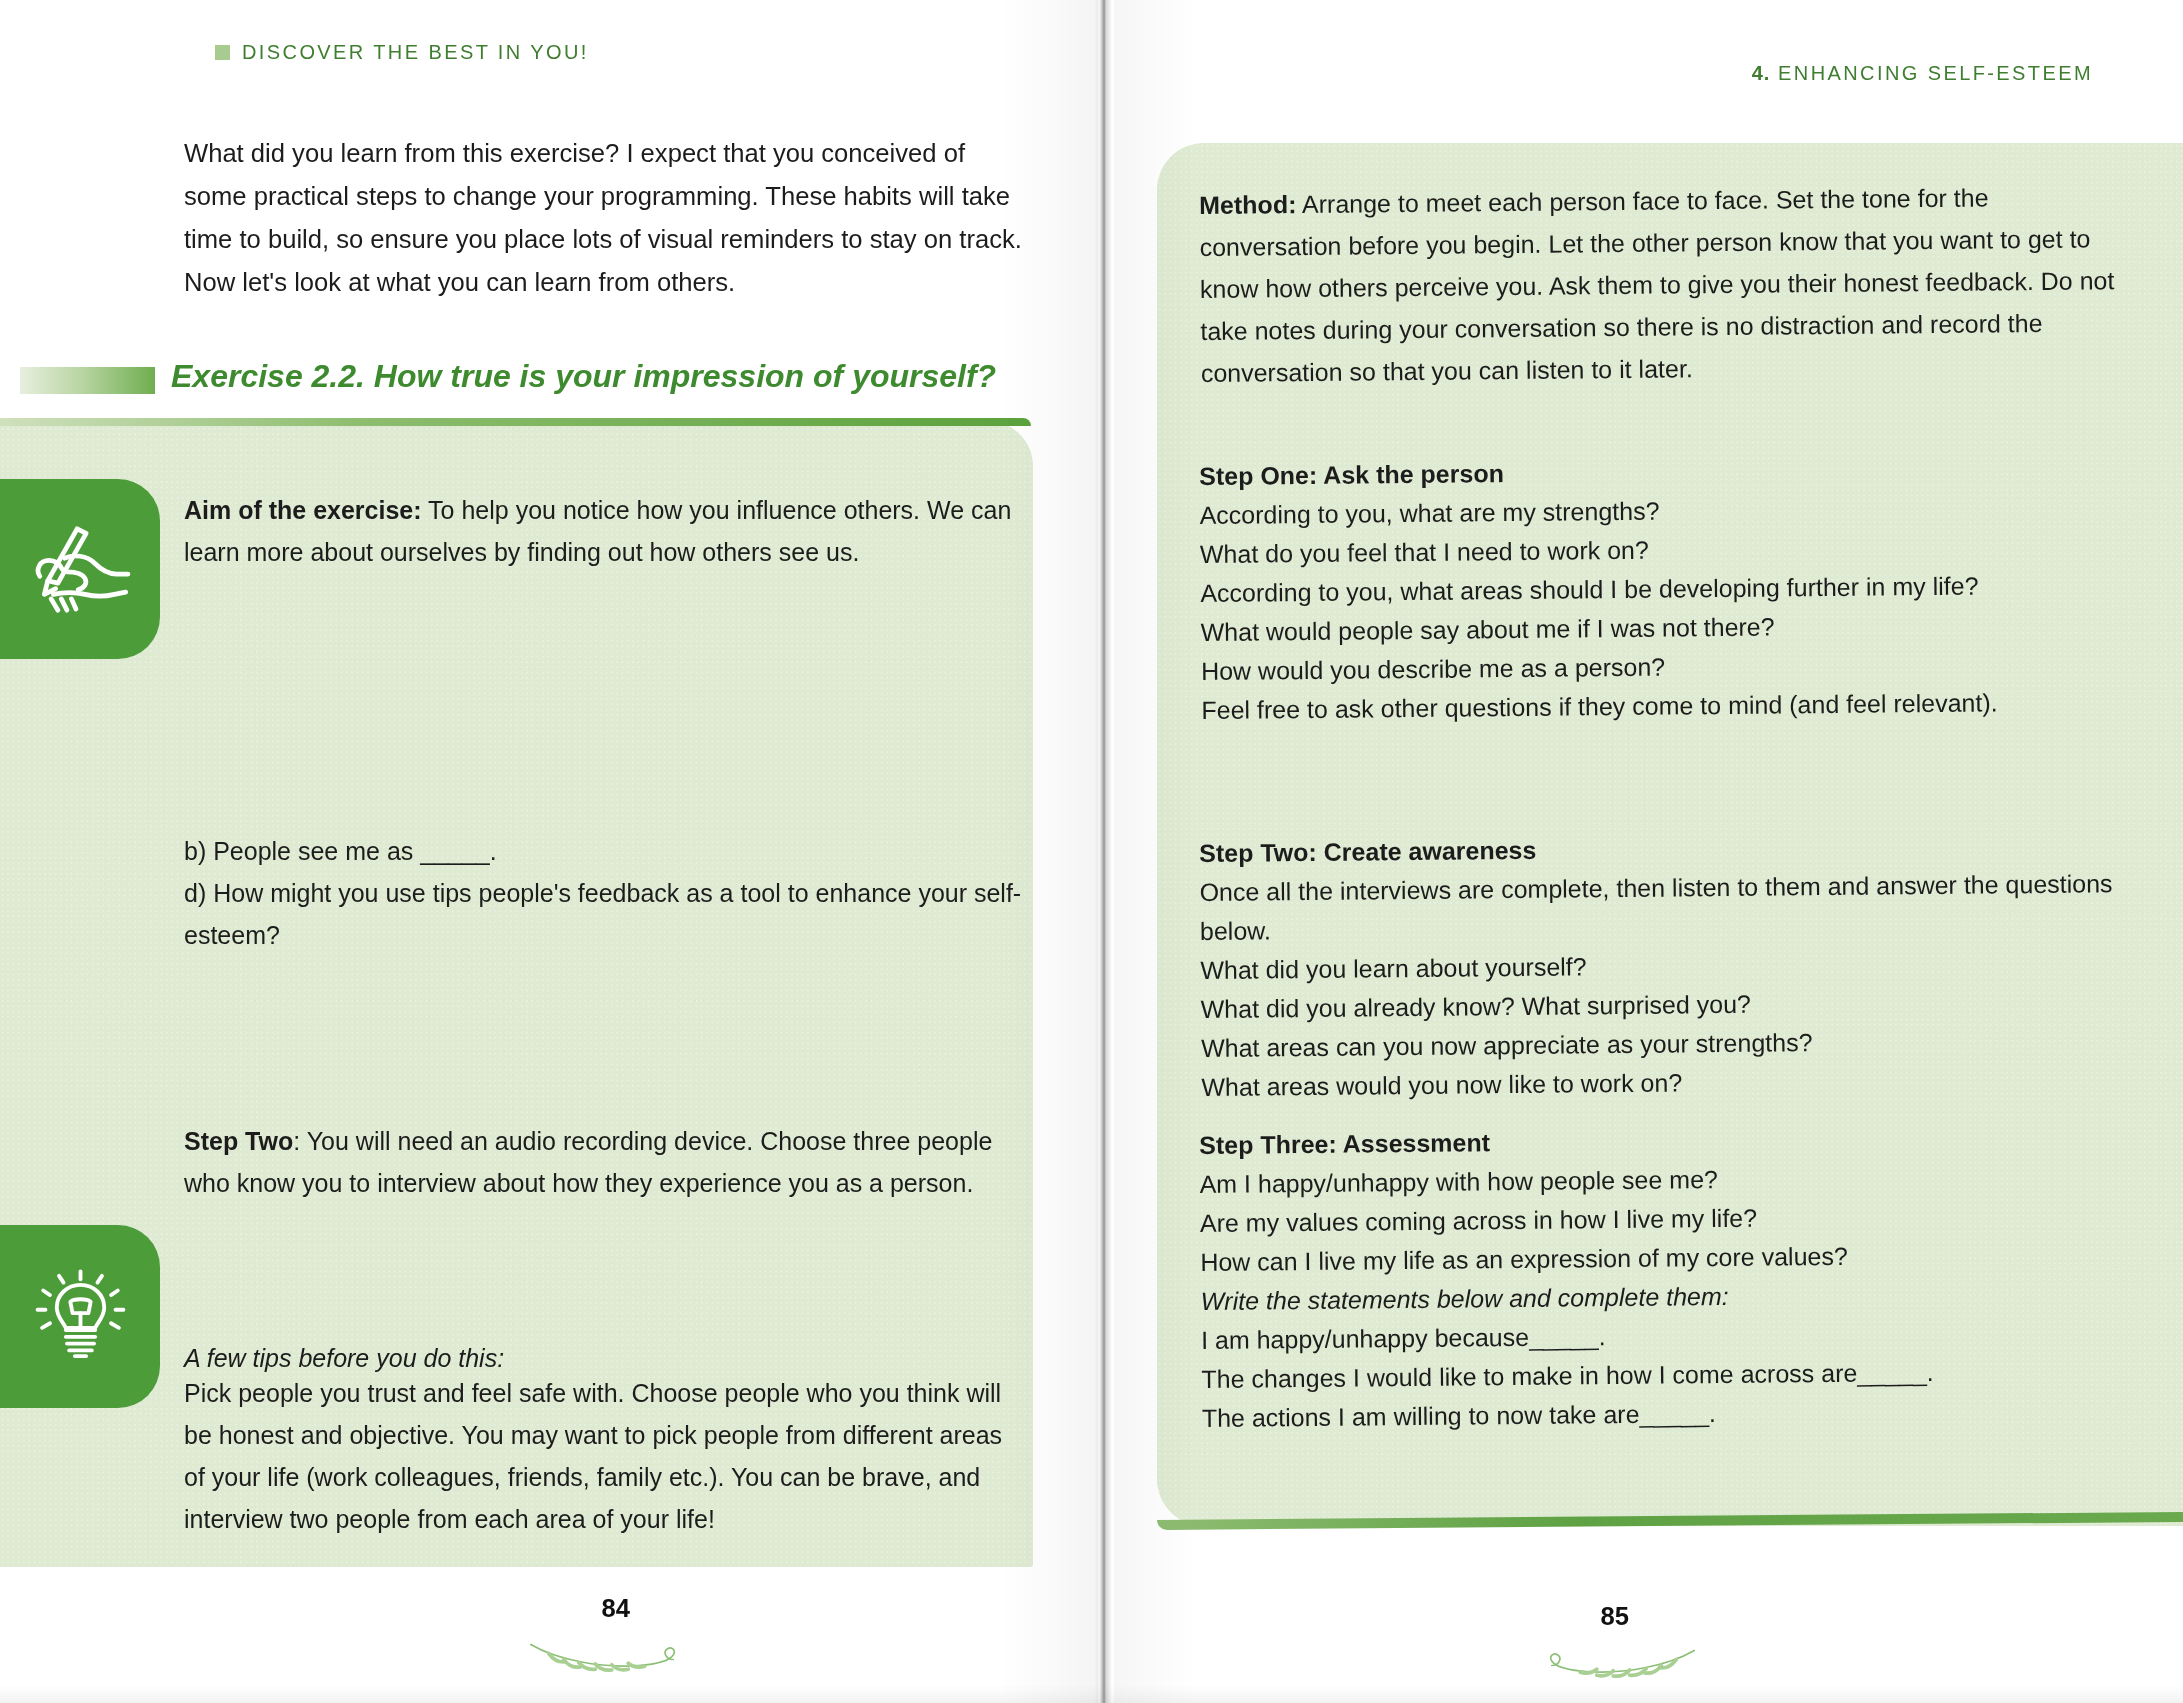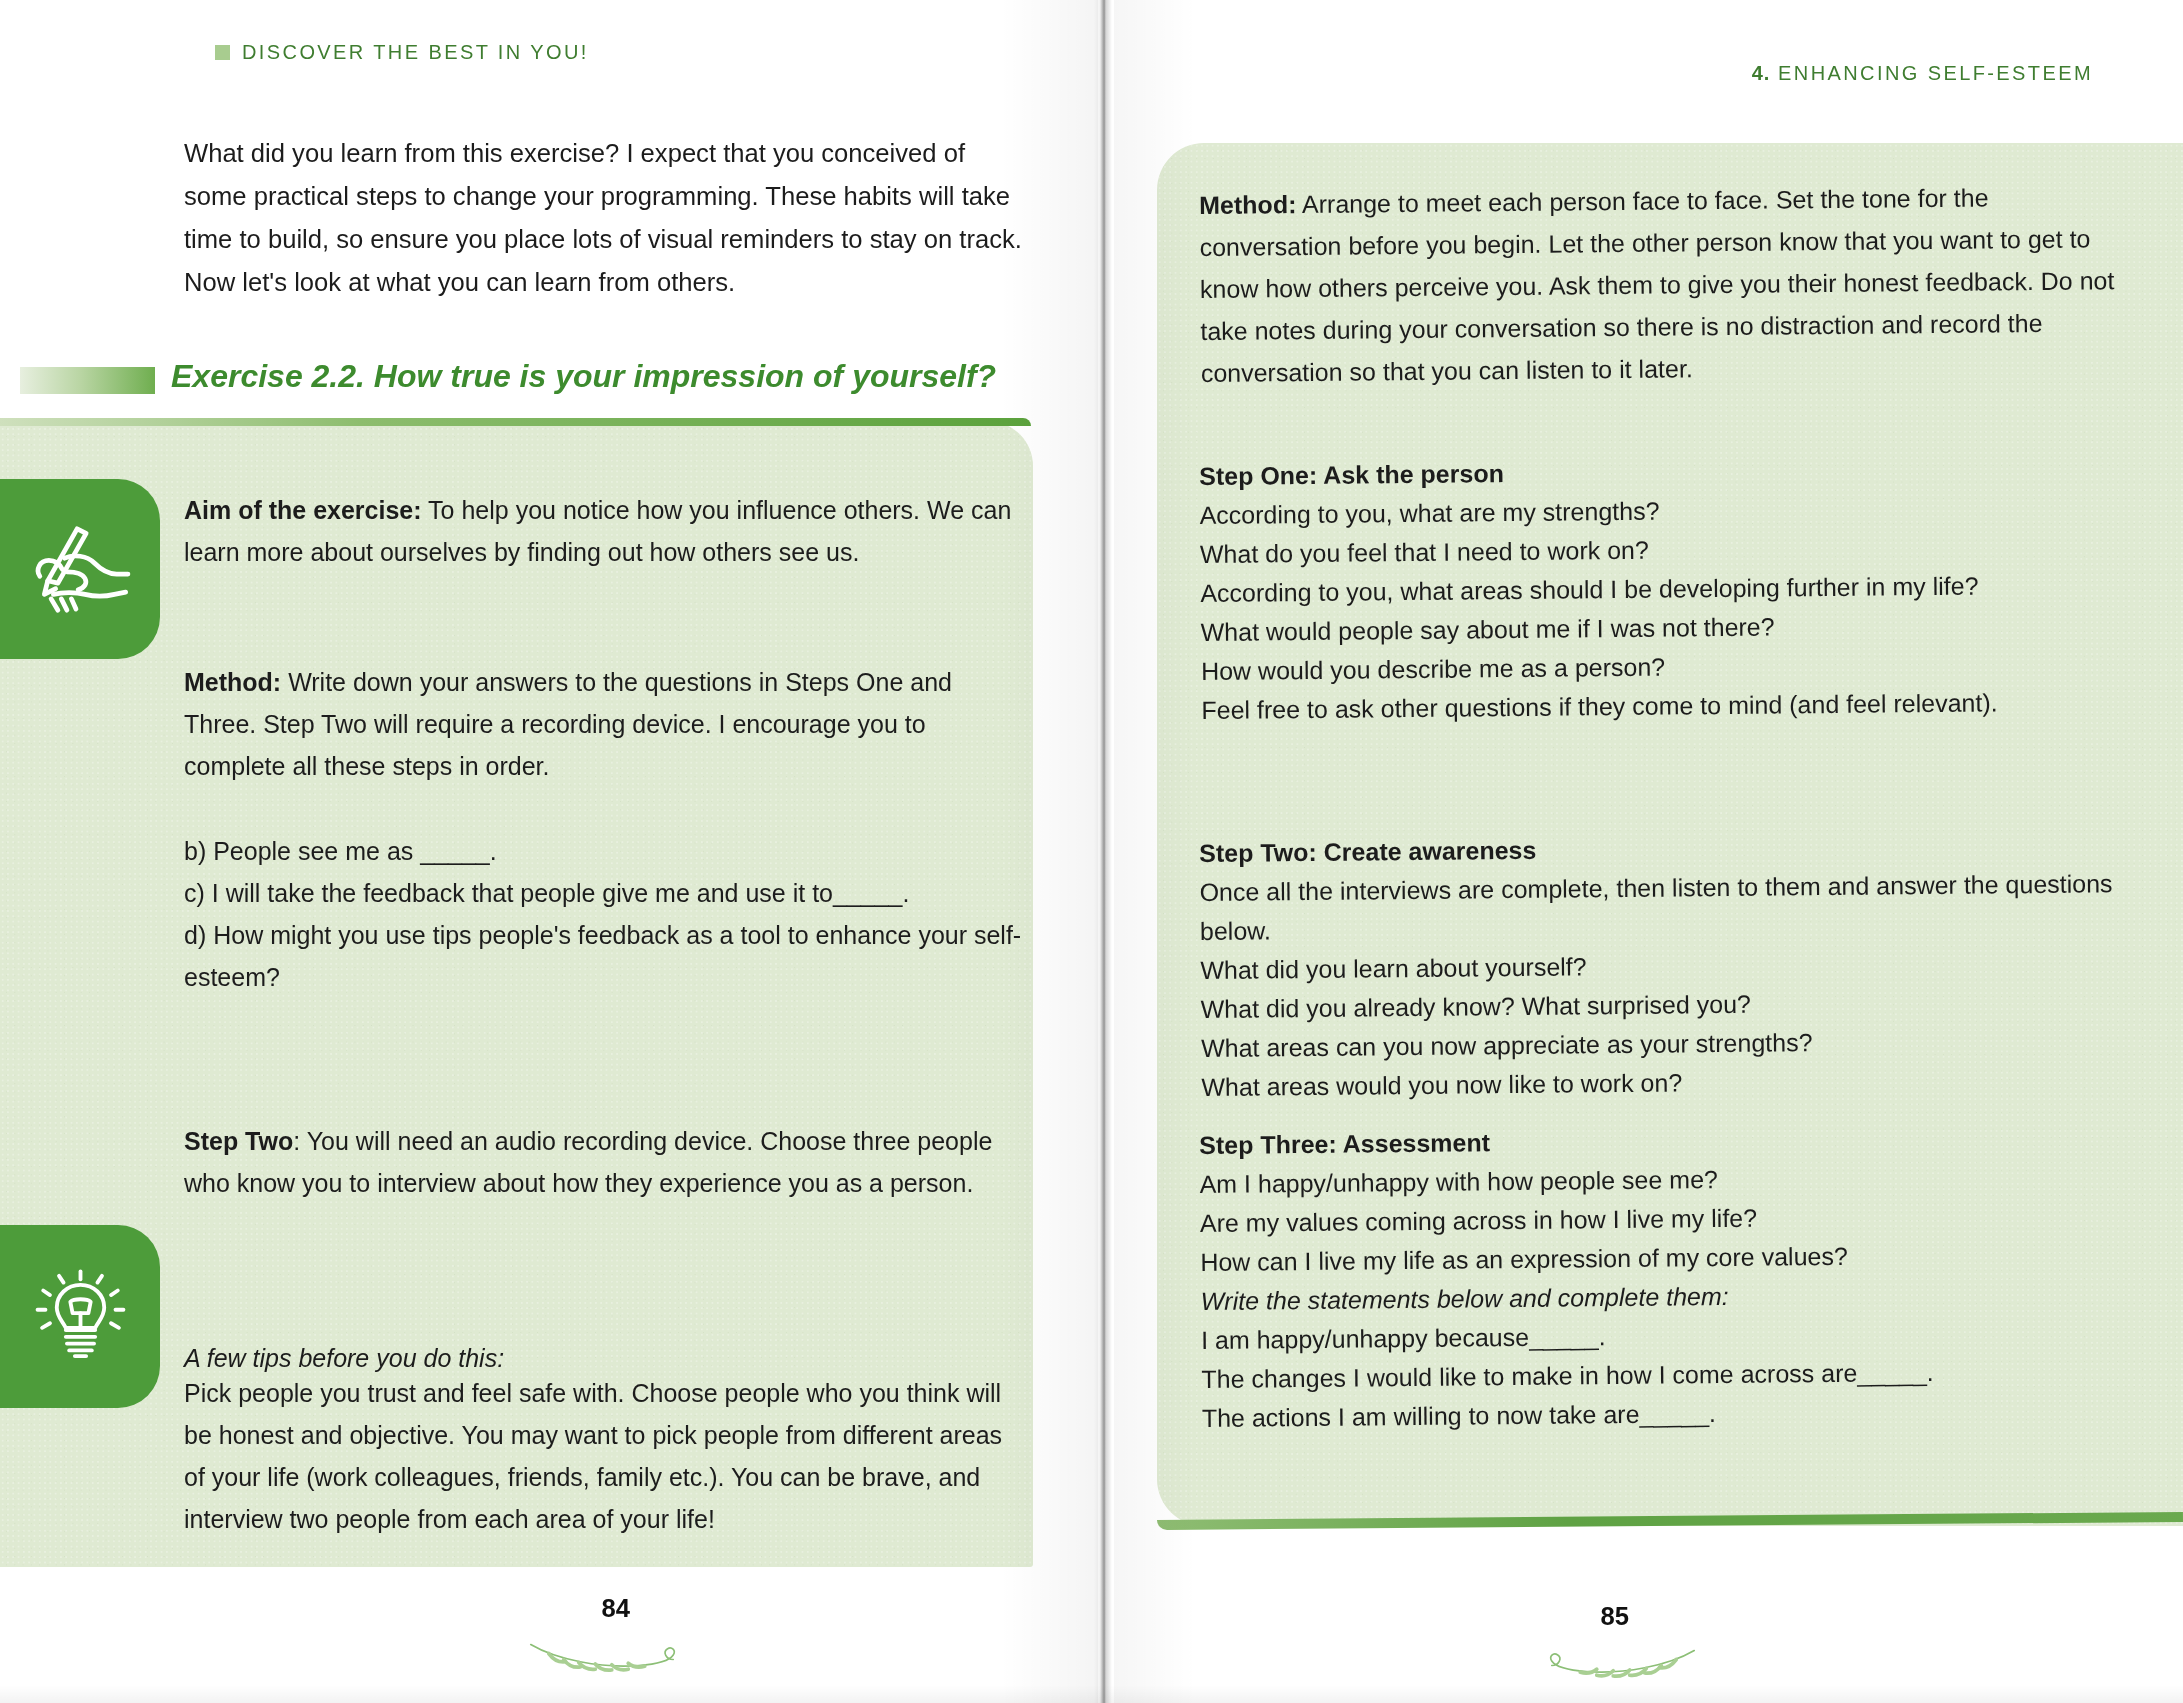"Method: Write down your answers" div.ptext { html: <div> <span>Method:</span><span> Write down your answers to the questions in Steps One and Three. Step Two will require a recording device. I encourage you to complete all these steps in order.</span> </div> -> none }
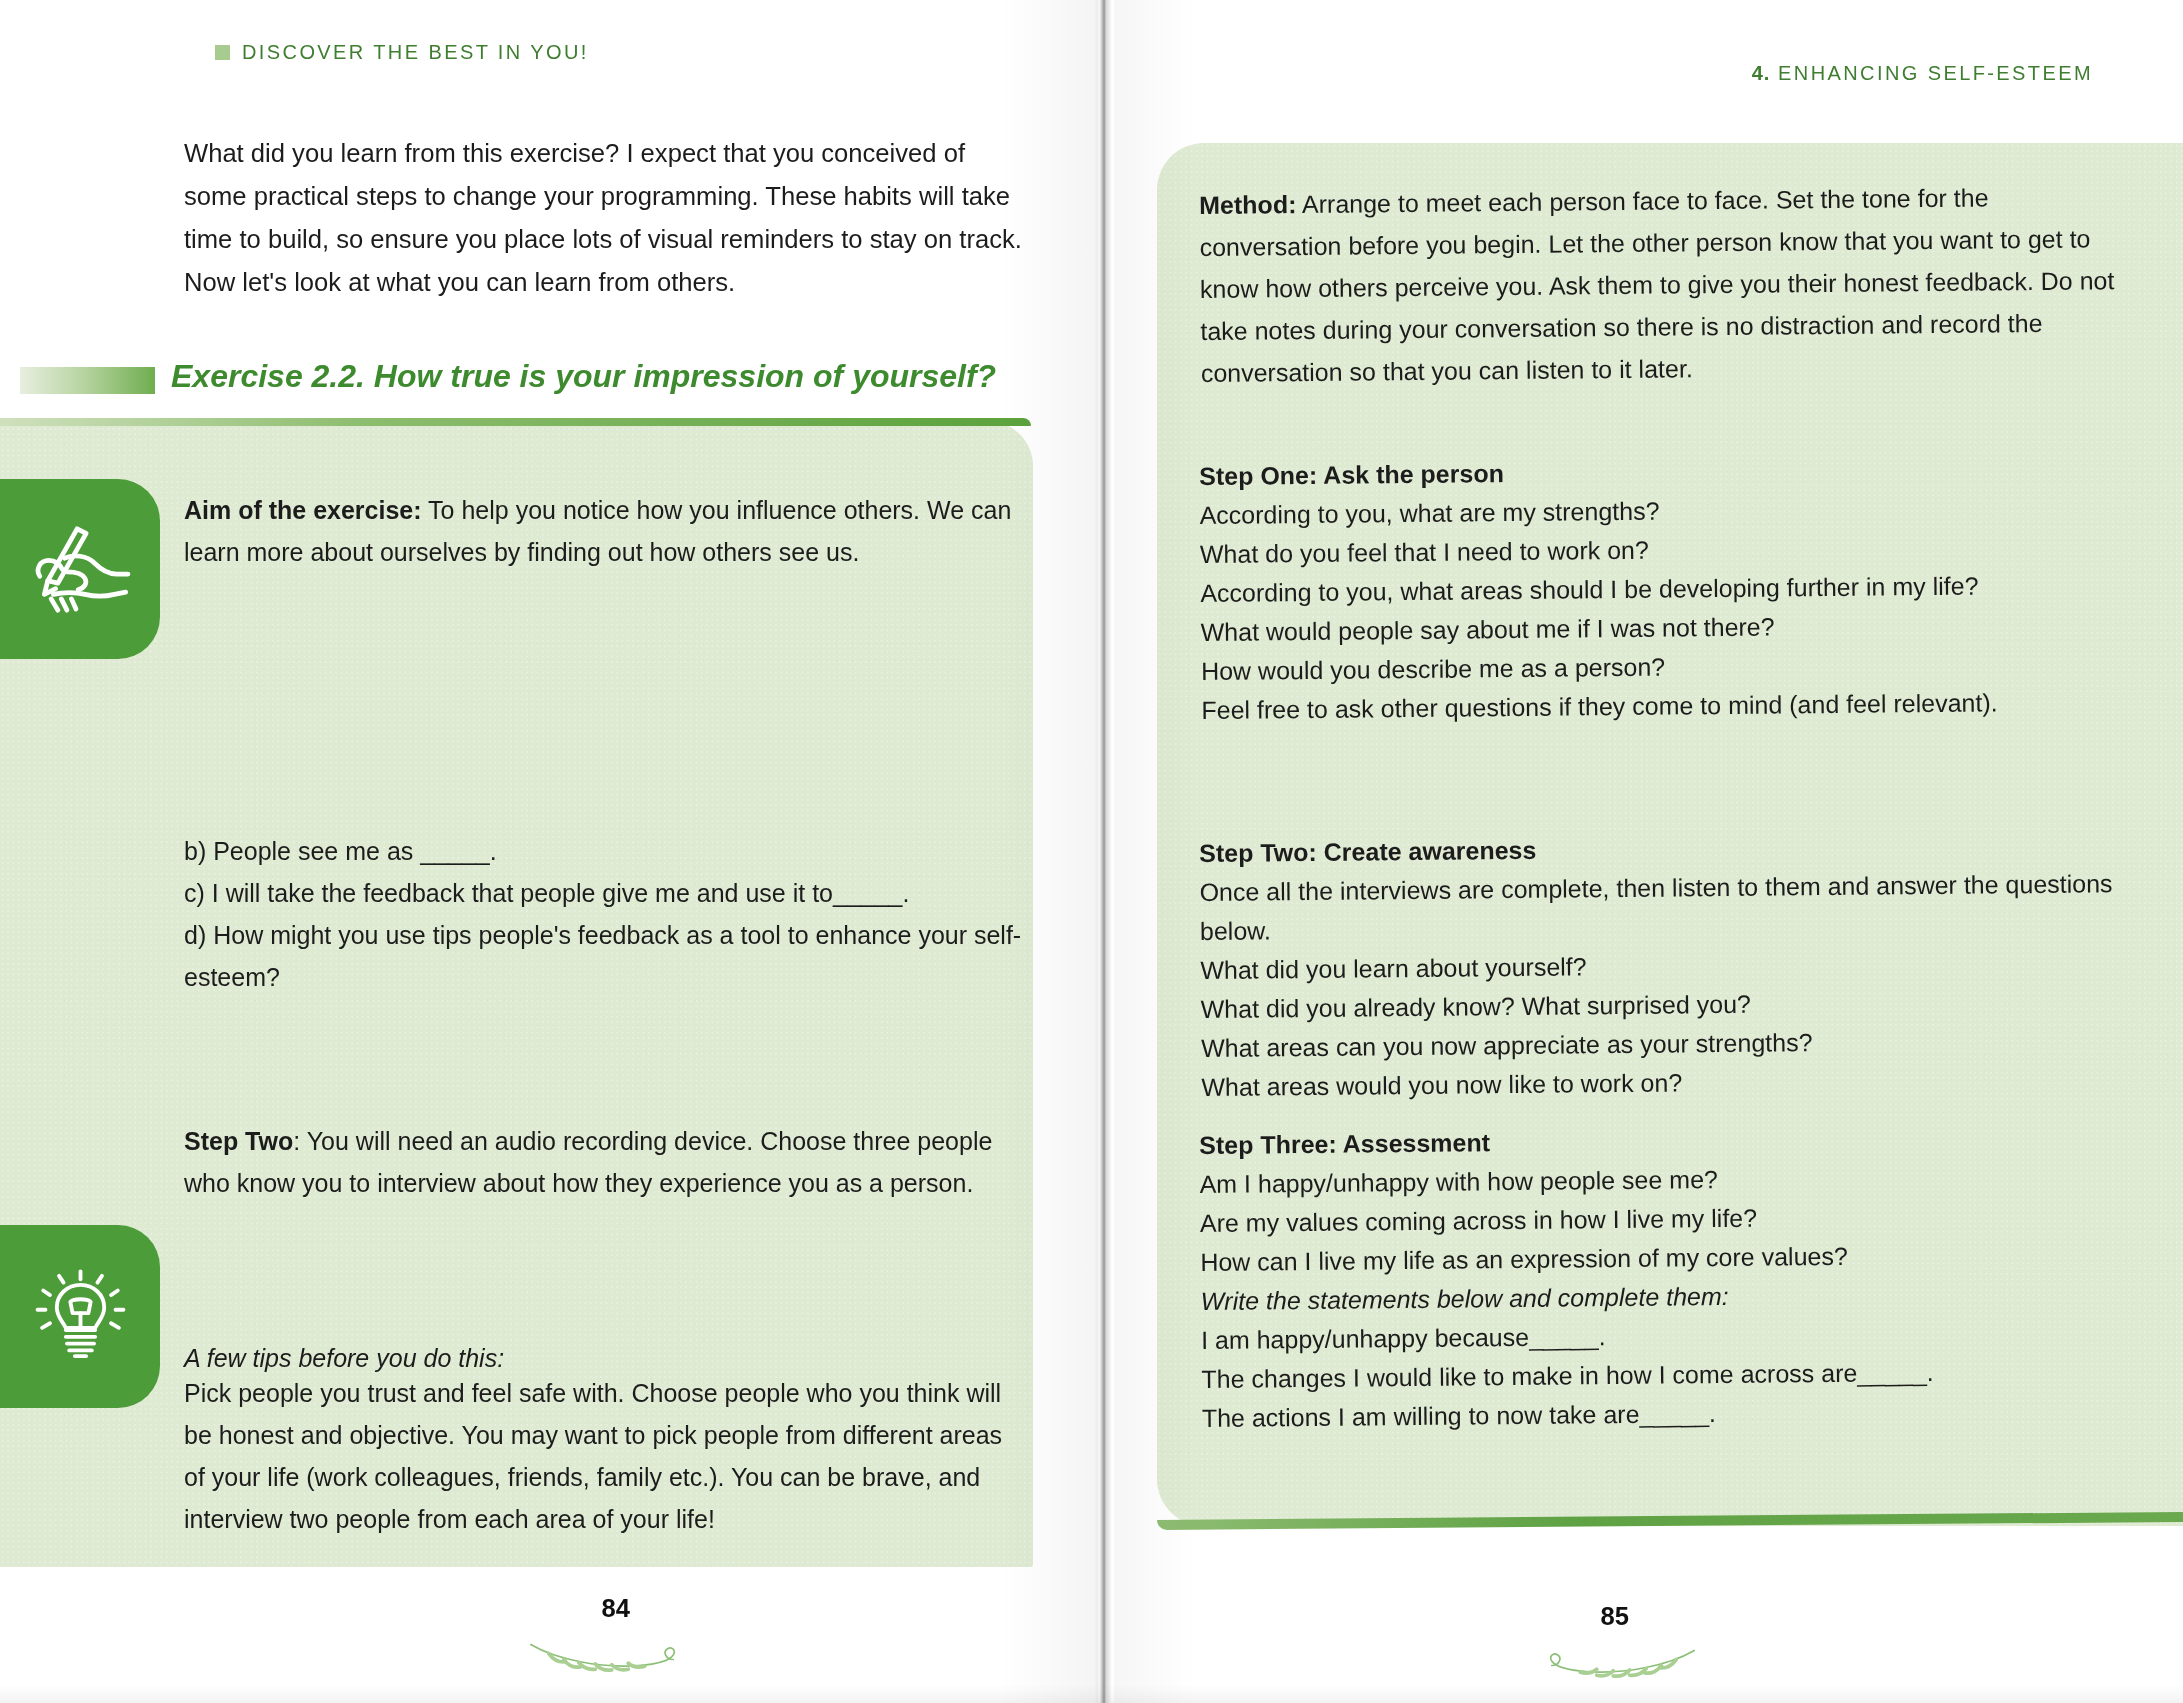"c) I will take the" div { html: <div>c) I will take the feedback that people give me and use it to_____.</div> -> none }
